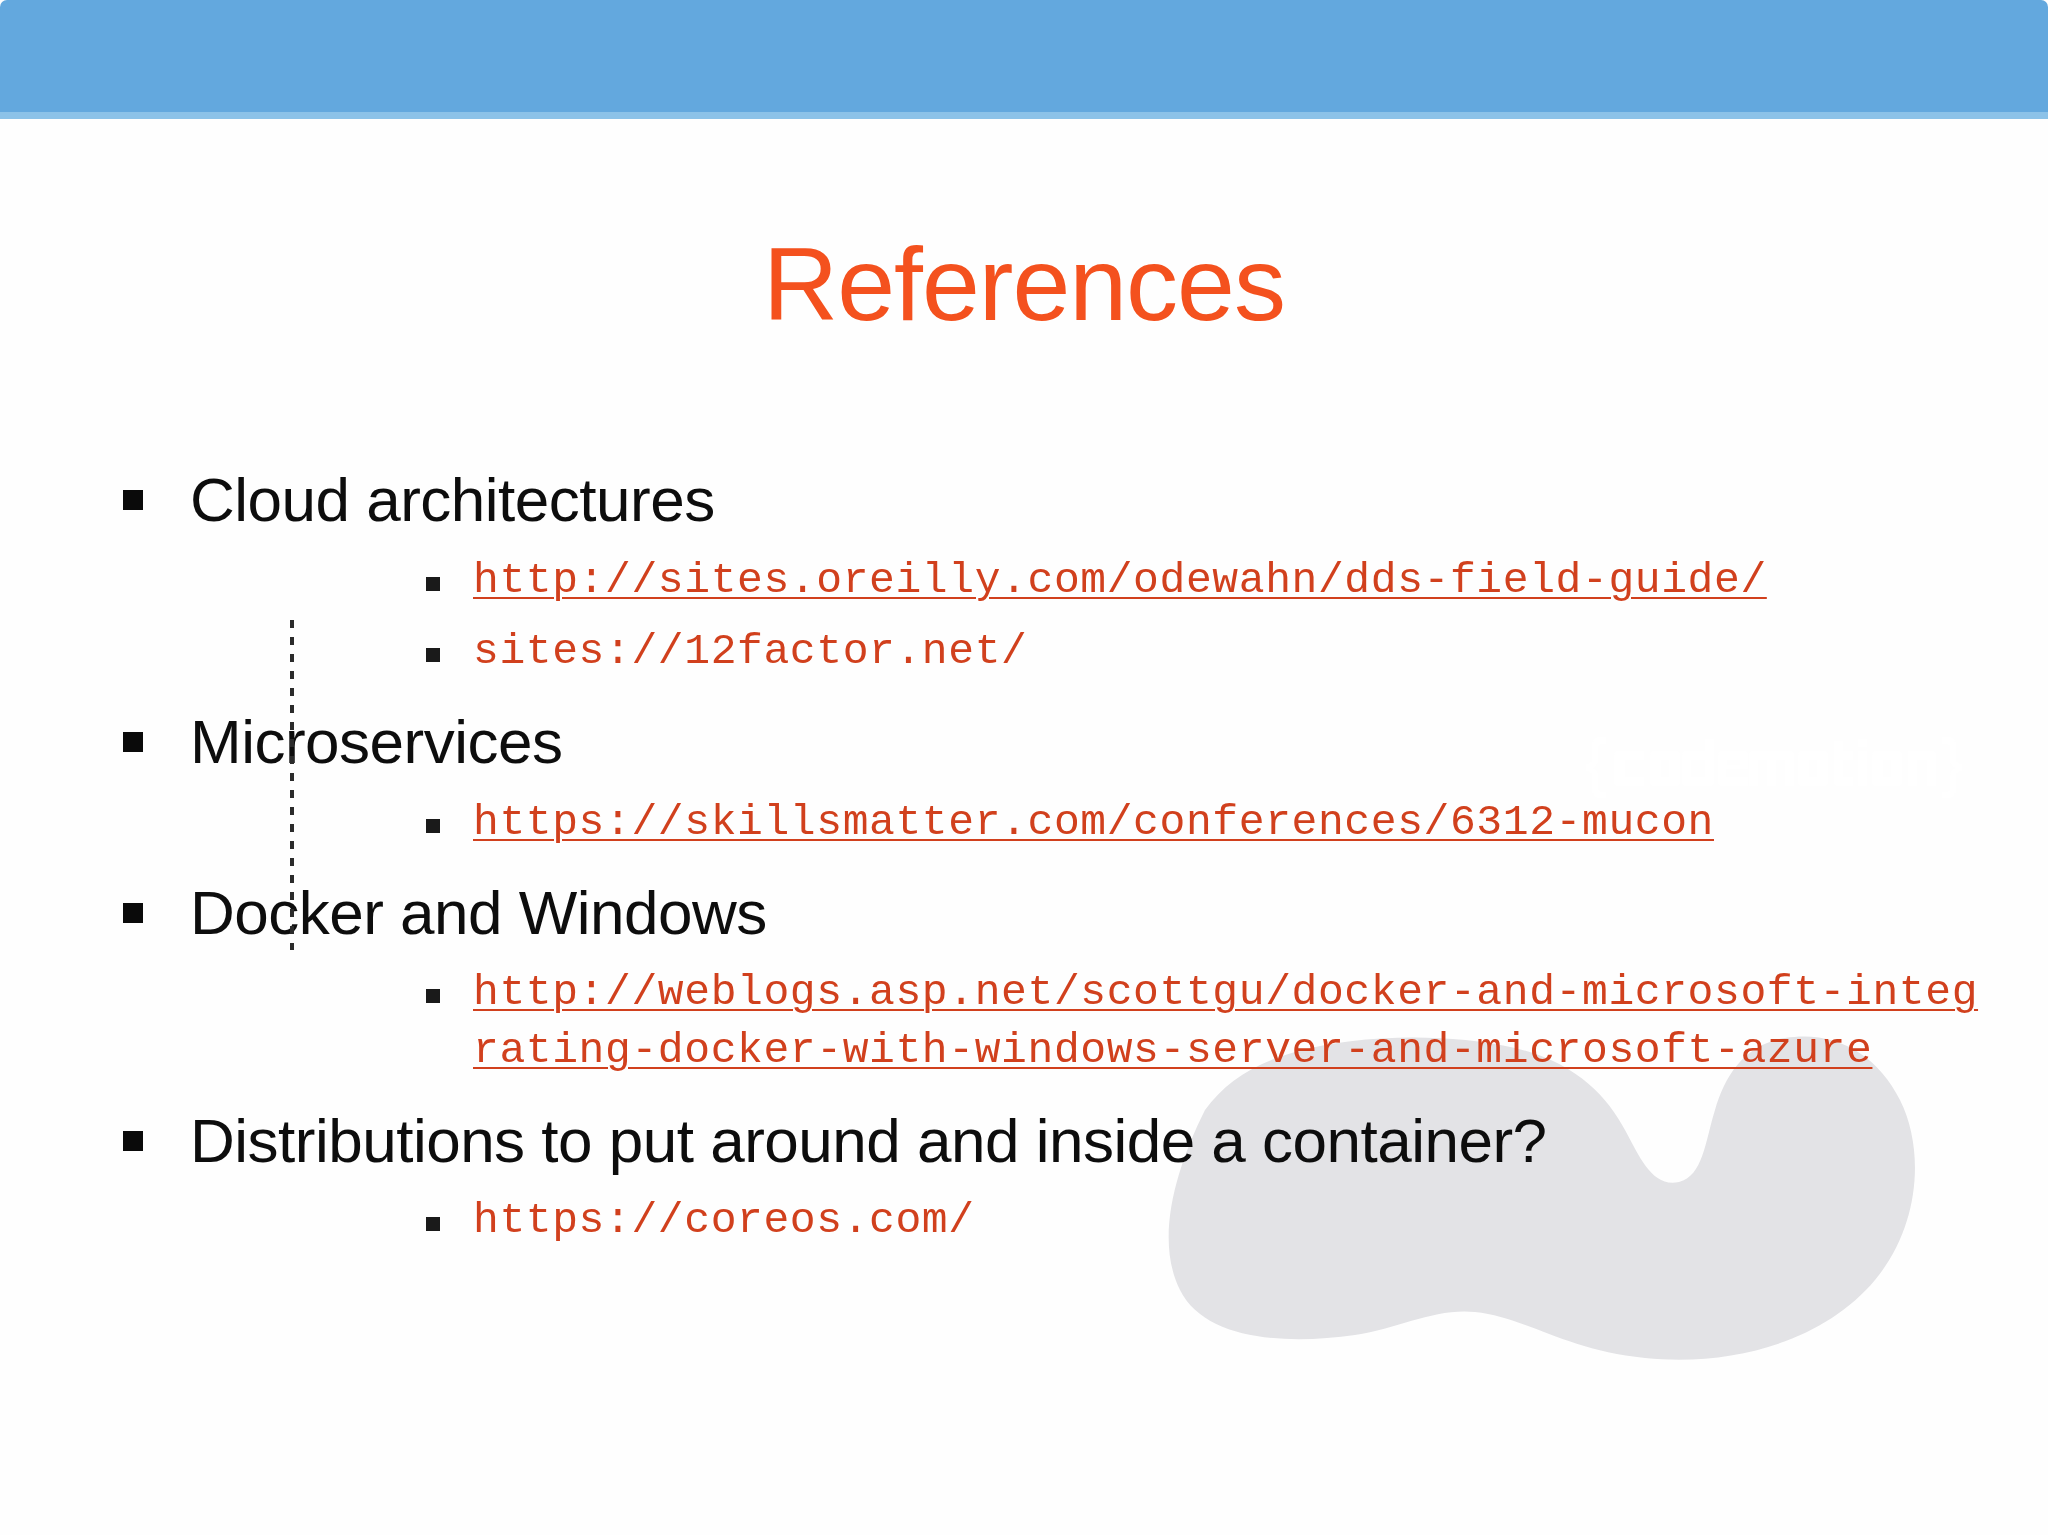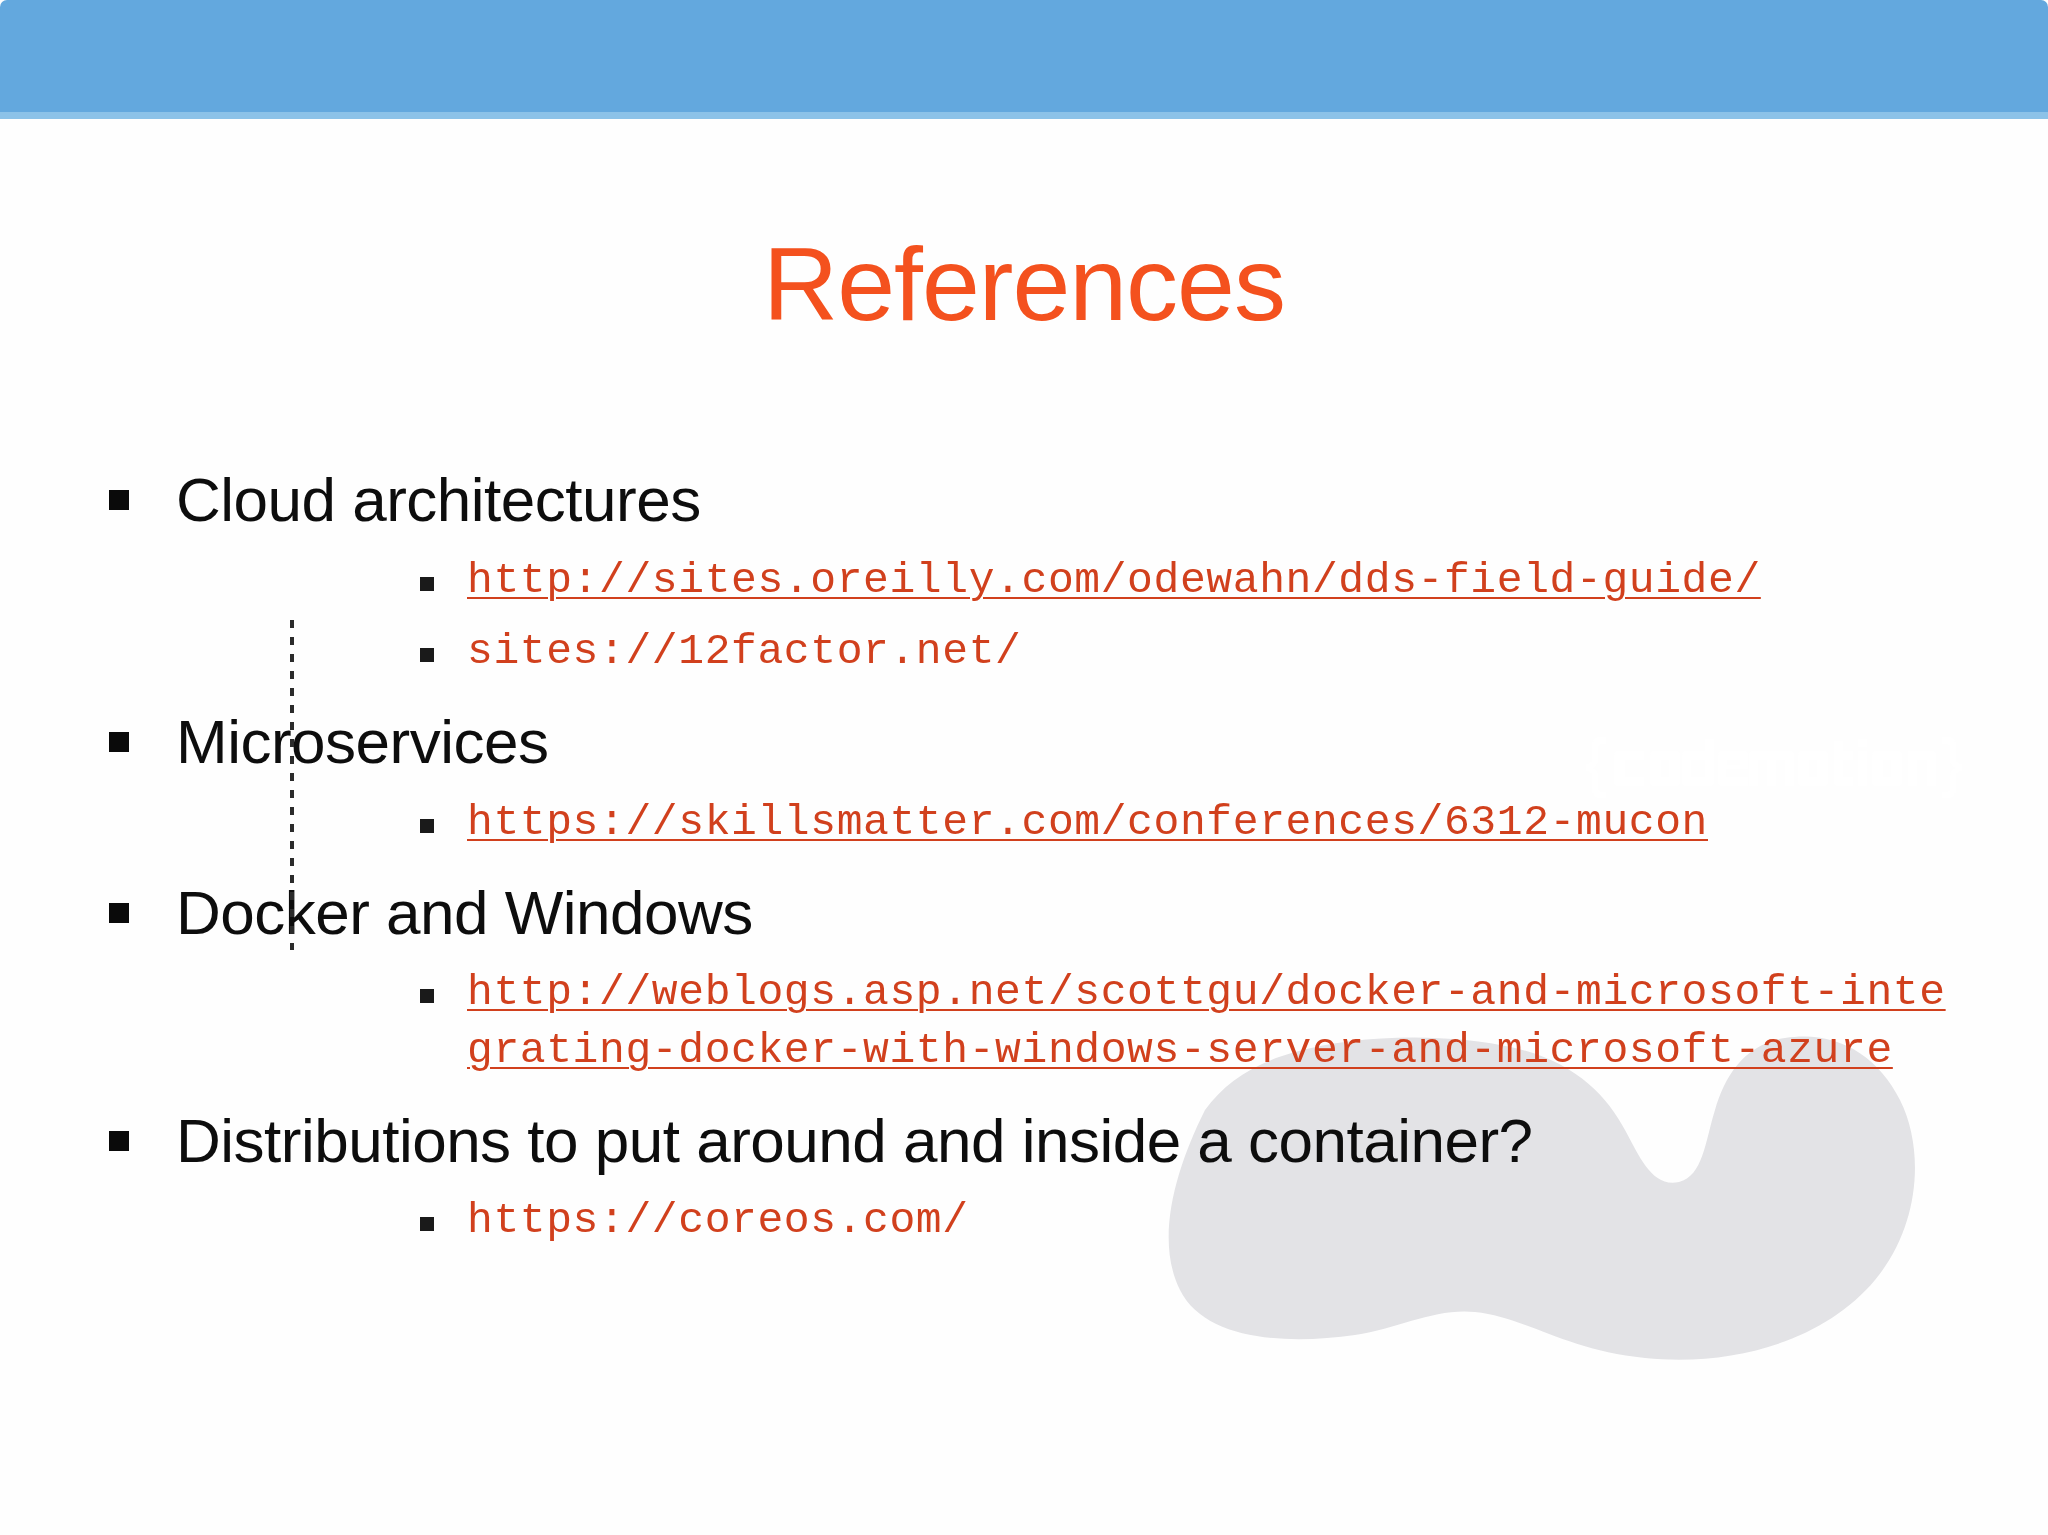"Cloud architectures" .body-area { left: 109px -> 123px }
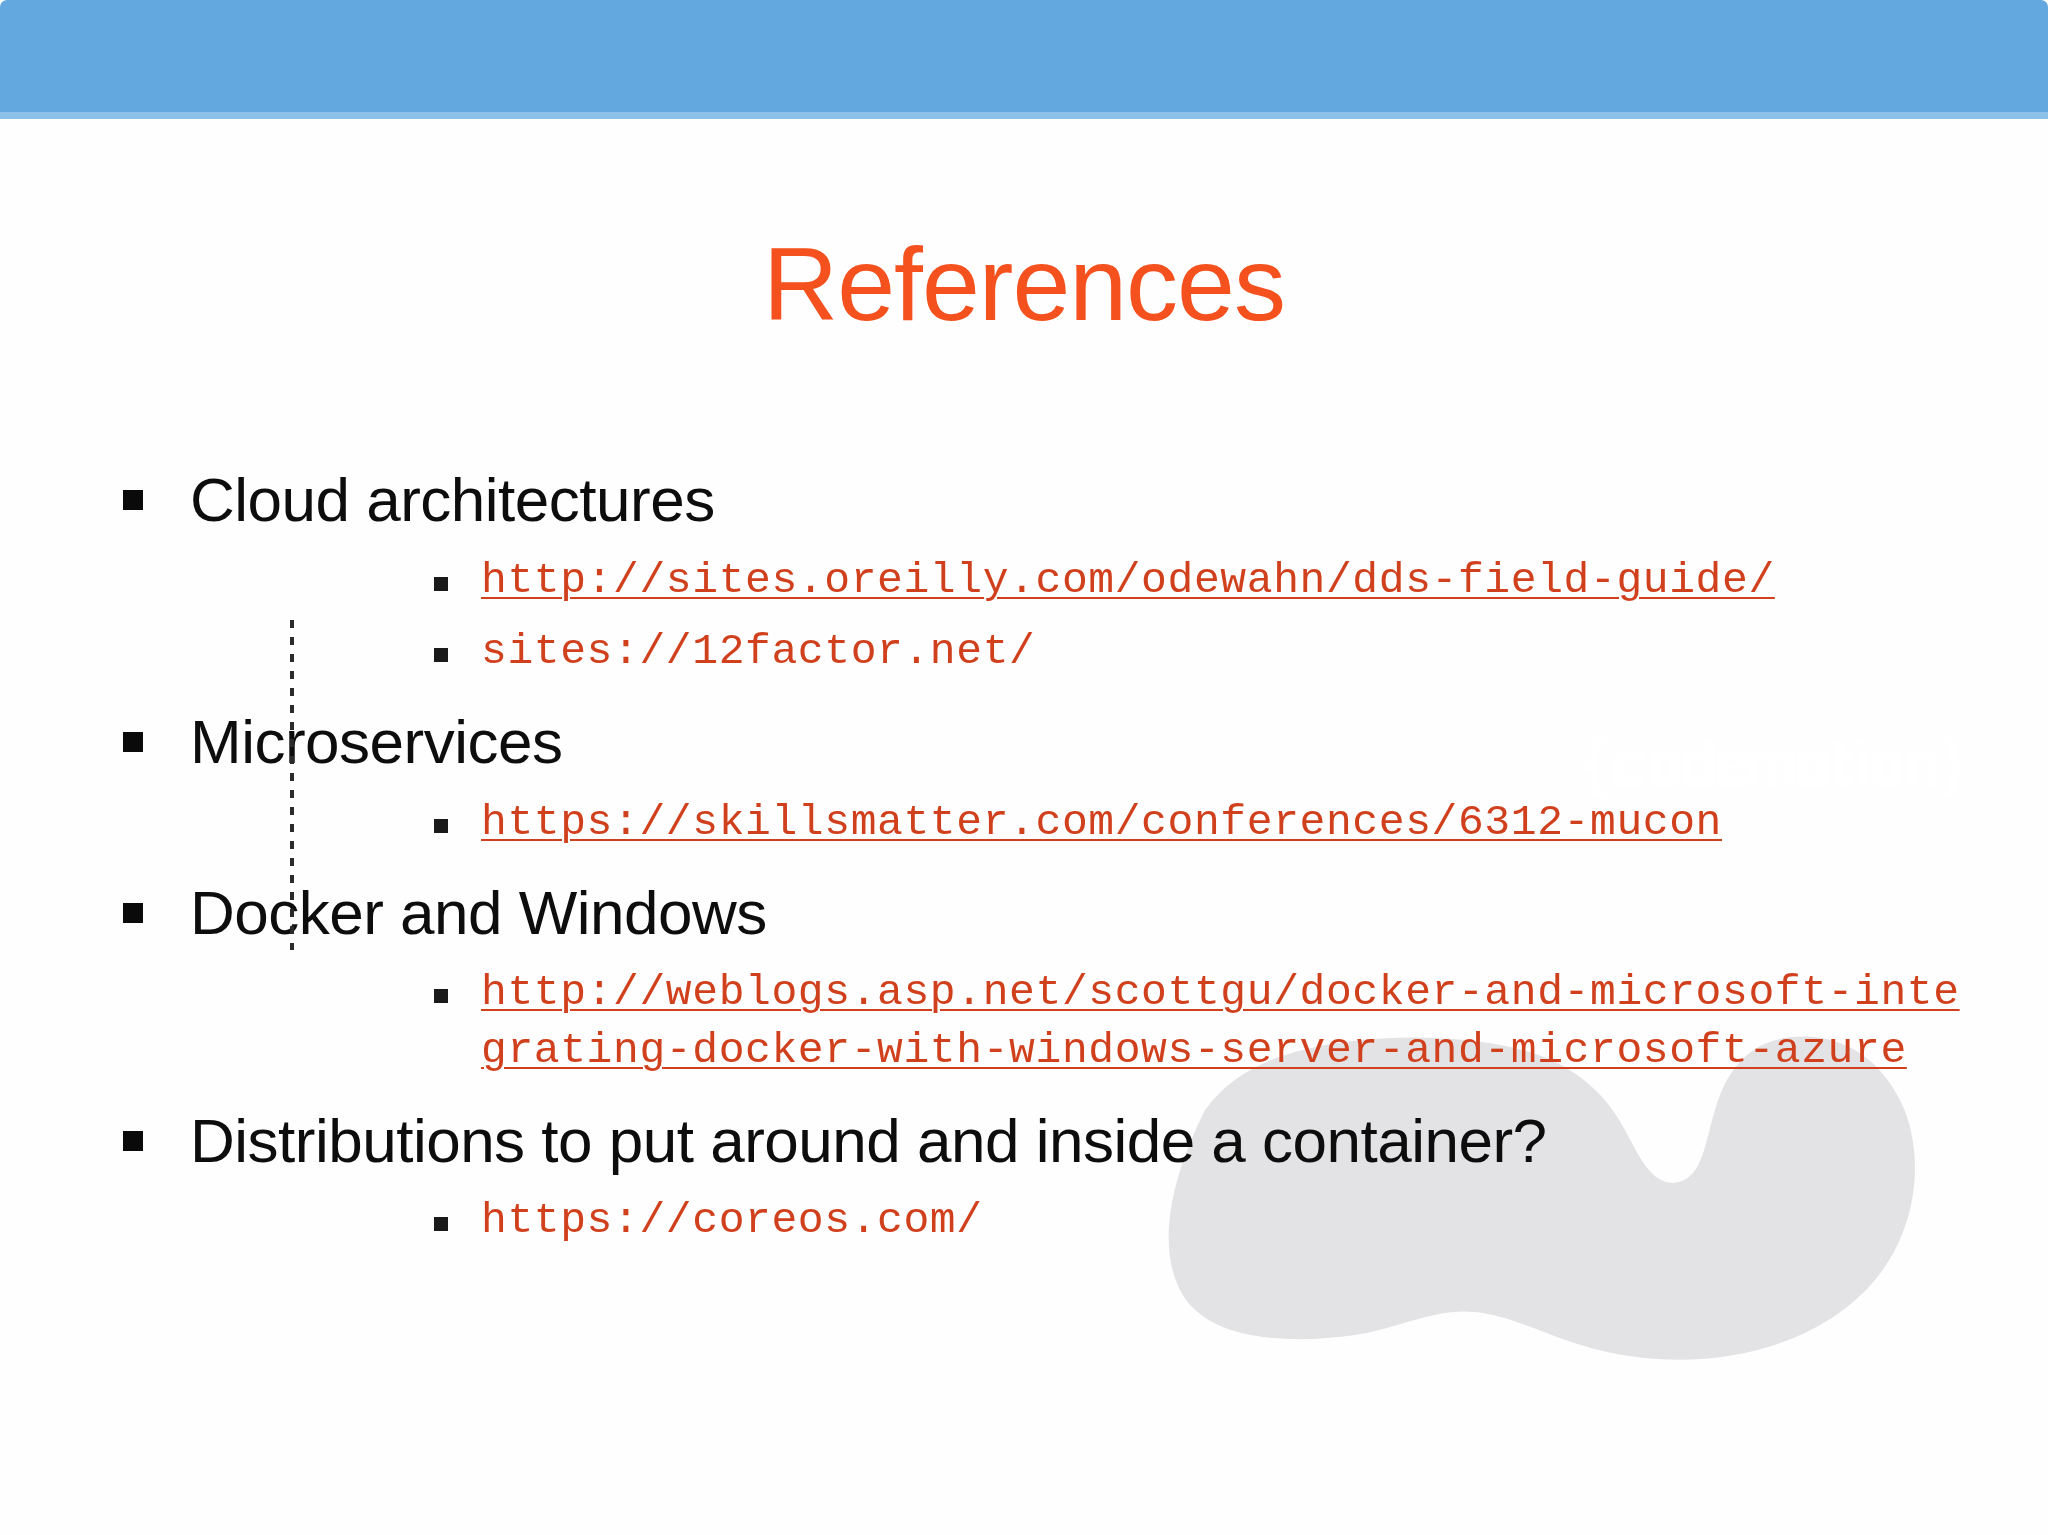"http://sites.oreilly.com/odewahn/dds-fie" .l2-list { margin: 8px -> 0 }
